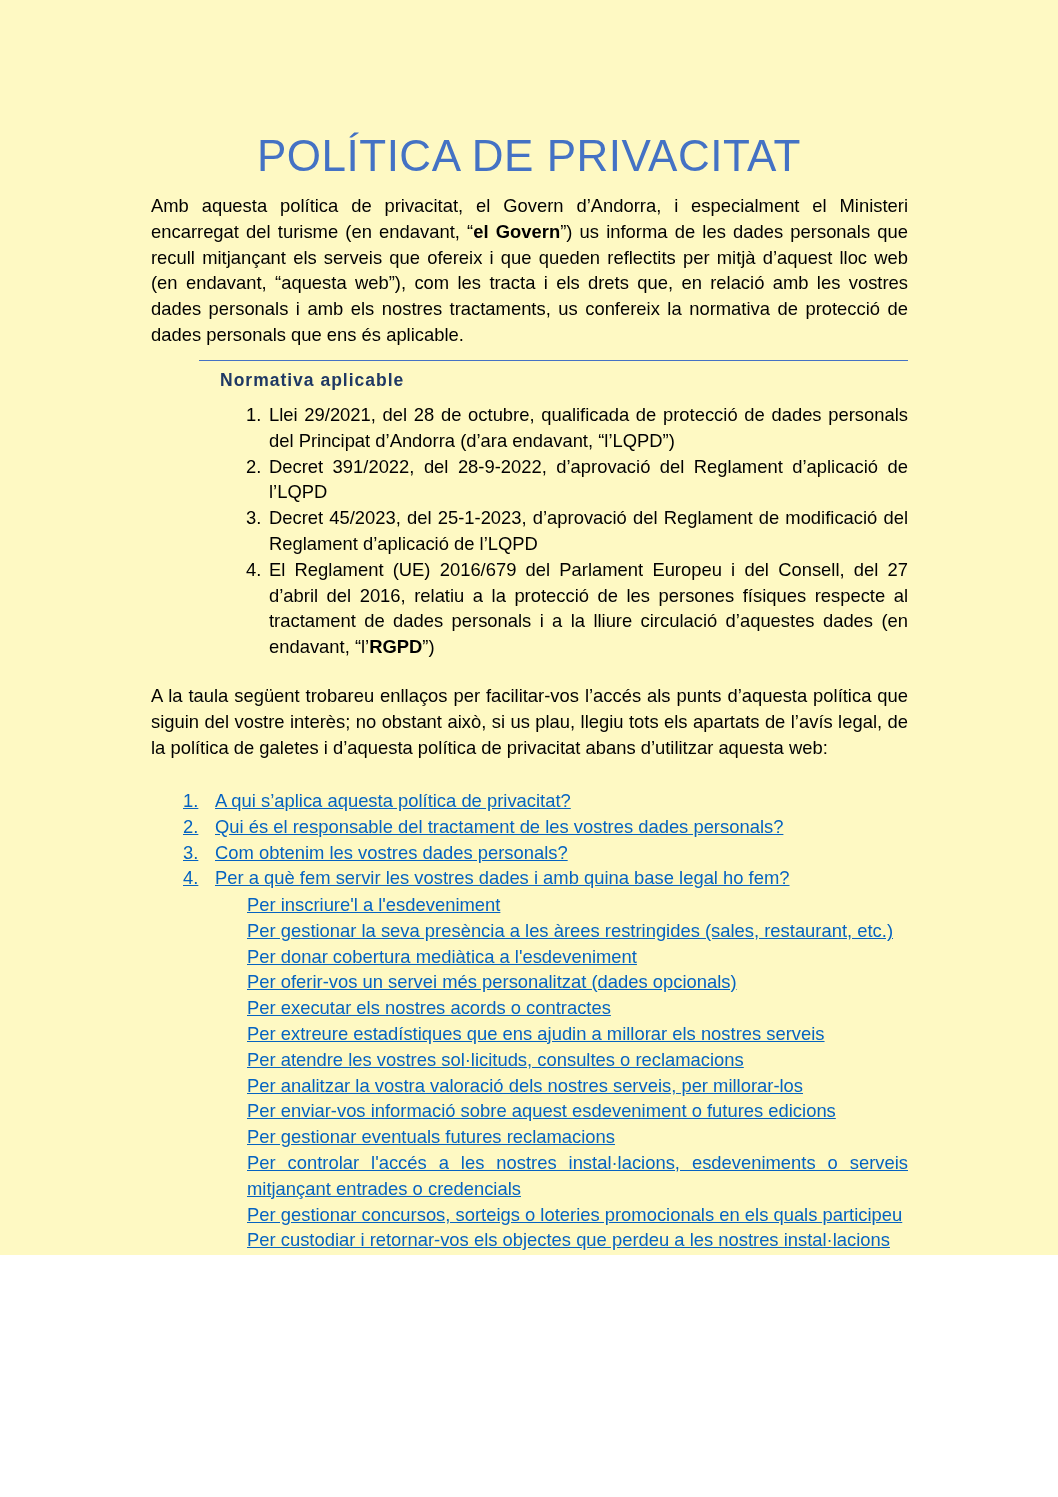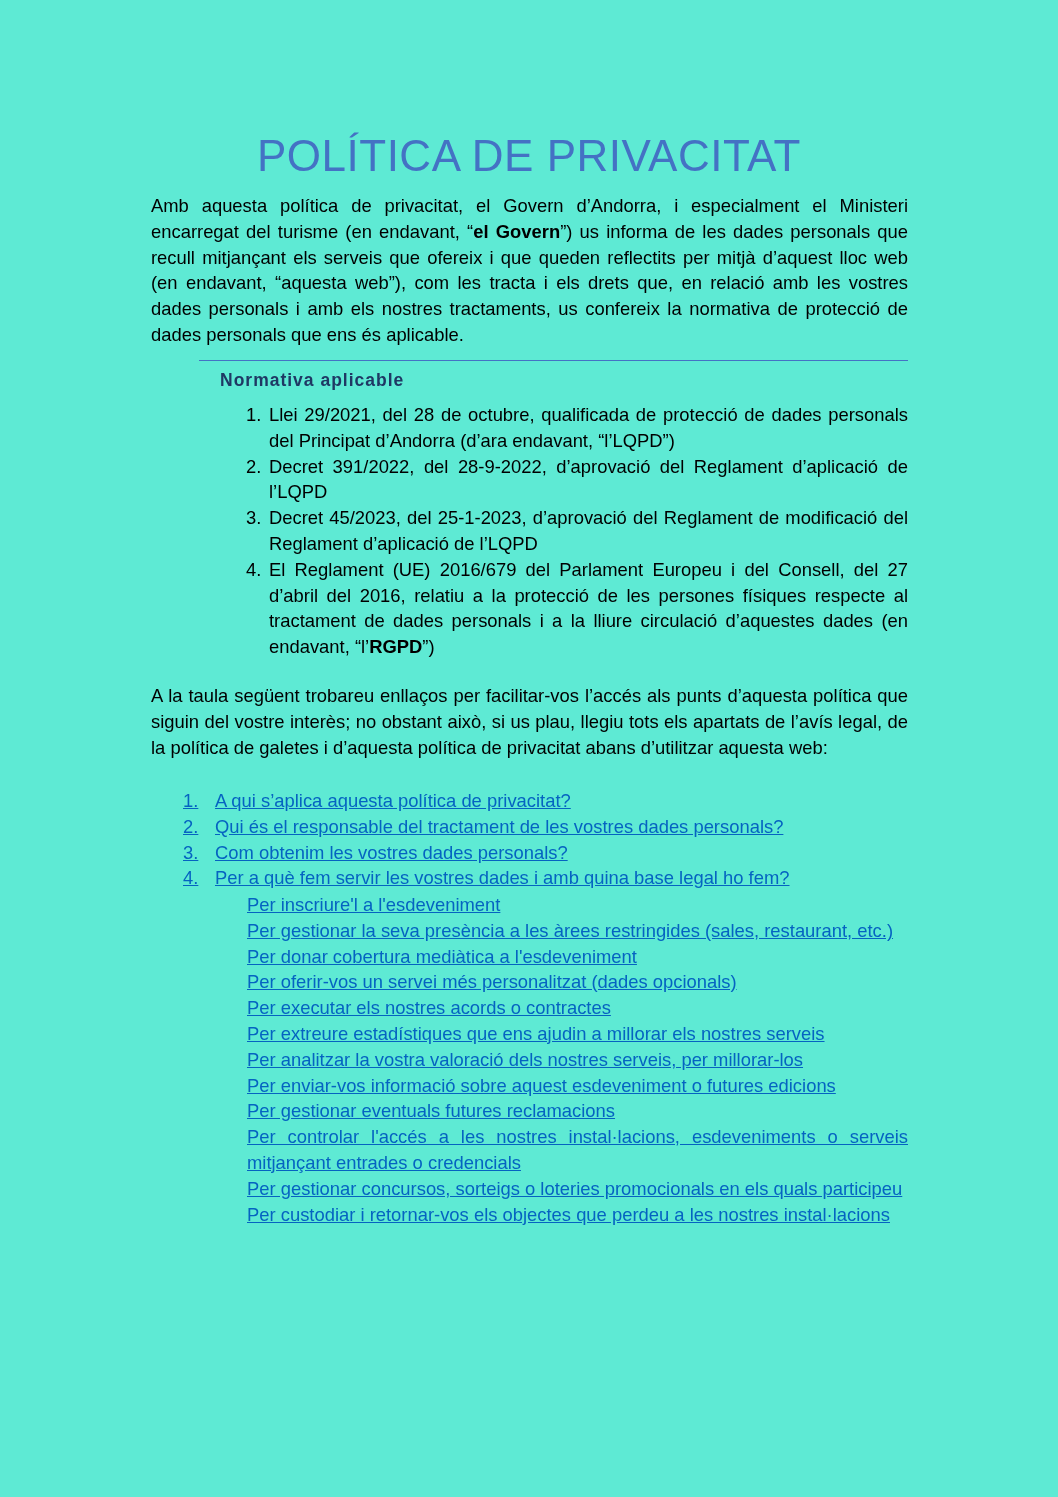"POLÍTICA DE PRIVACITAT" .page { background: #5eead4 -> #fef9c3; height: 1497px -> 1255px }
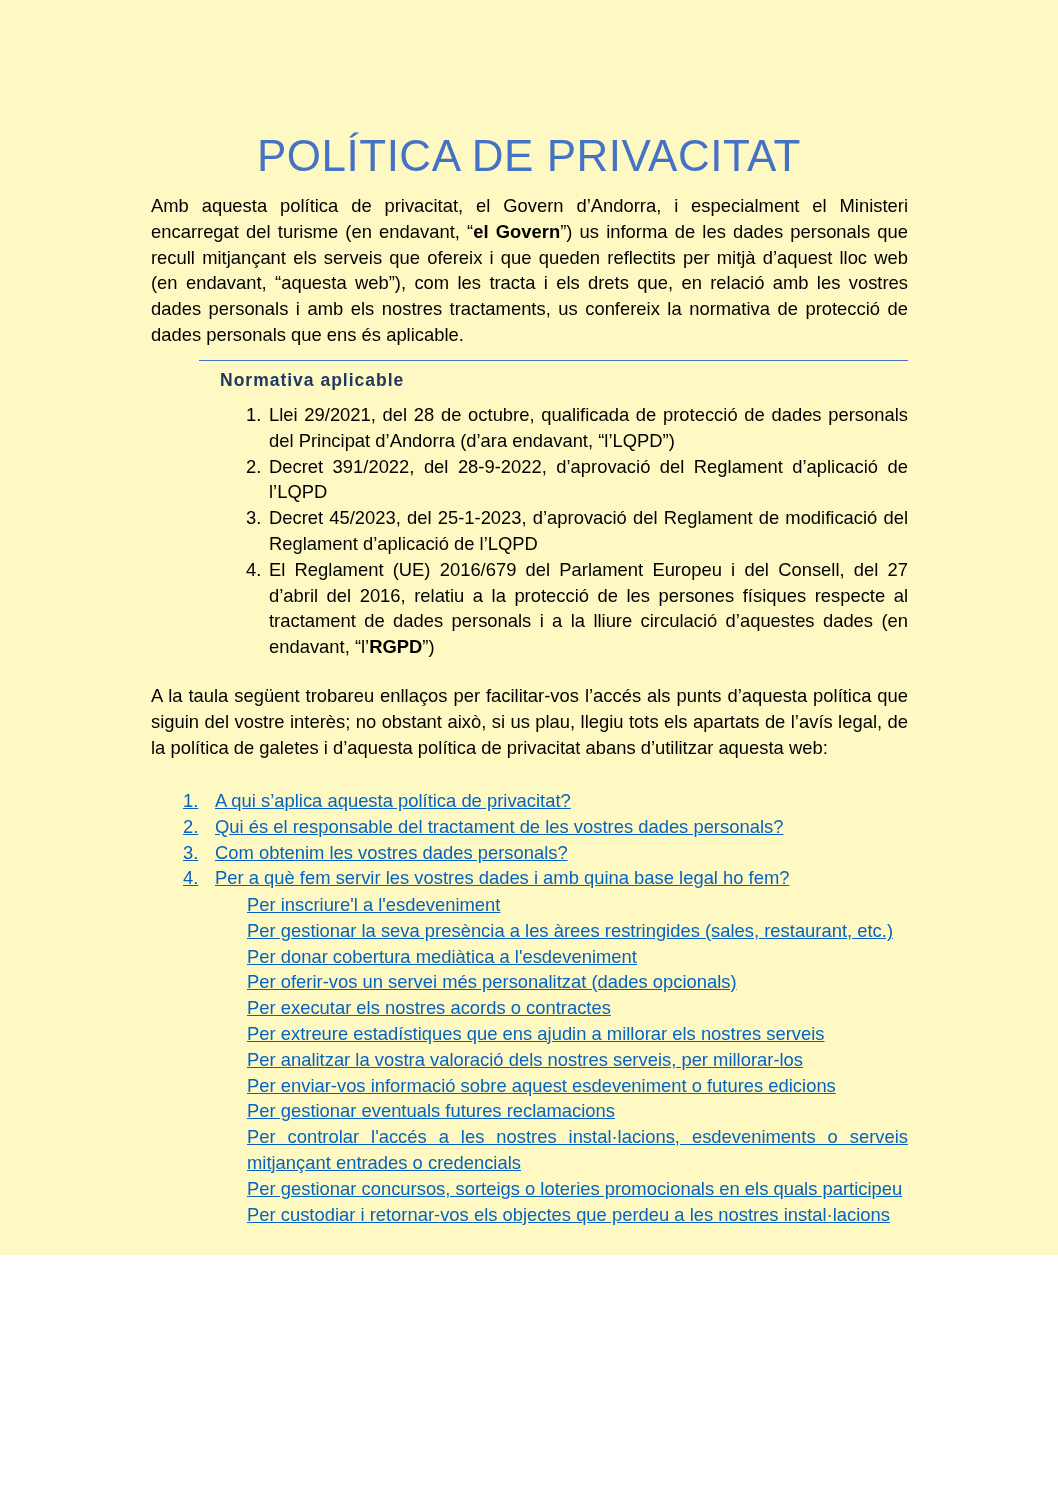"Per atendre les vostres sol·licituds," li { html: none -> <li><a>Per atendre les vostres sol·licituds, consultes o reclamacions</a></li> }
